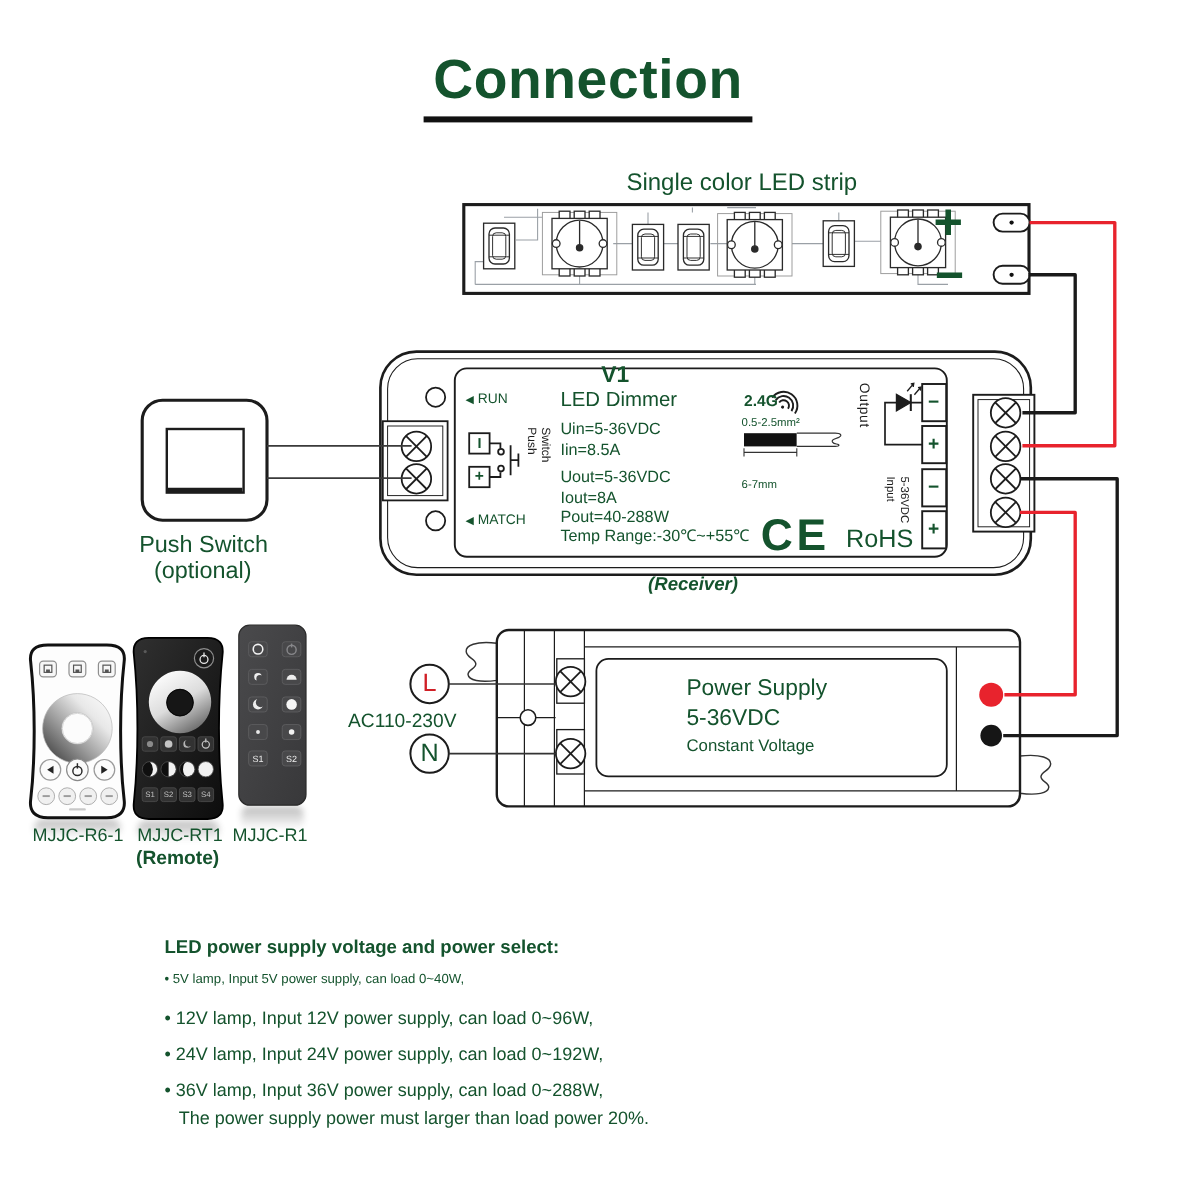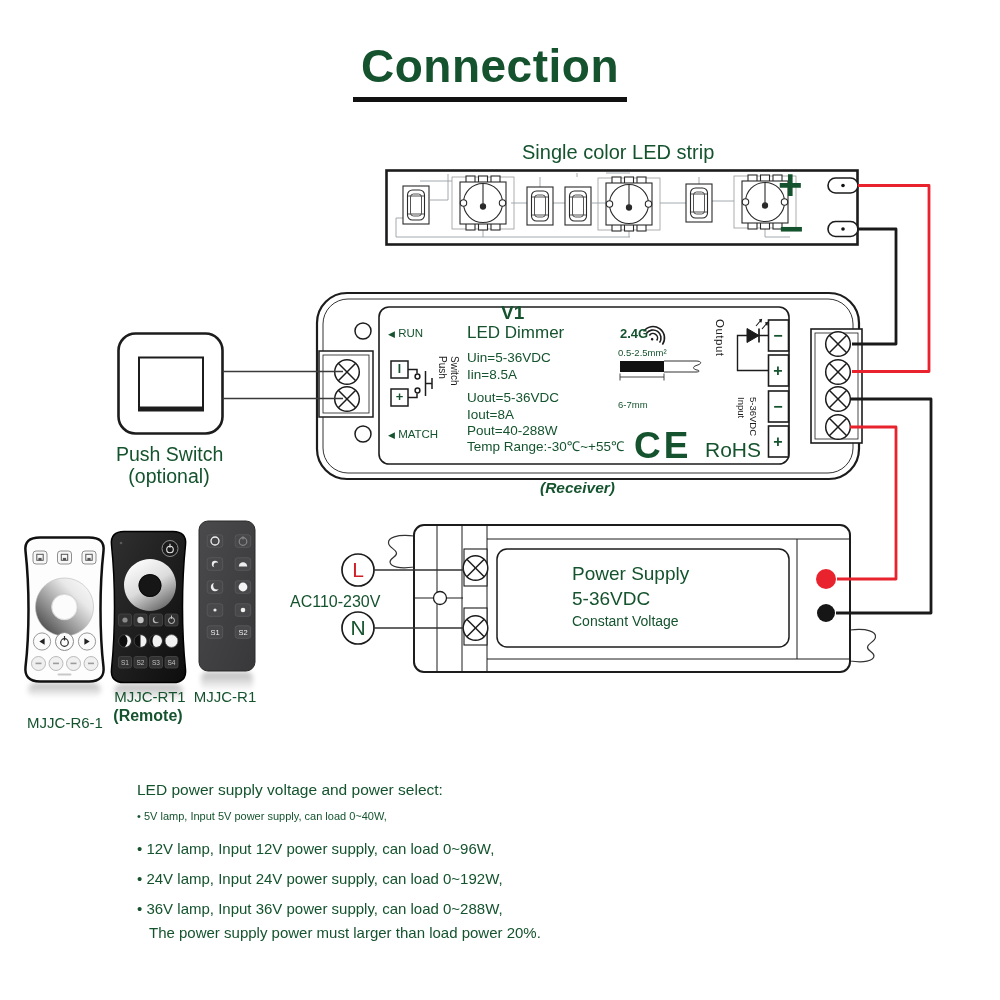"MJJC-R6-1" div.t { margin-top: 26px -> none }
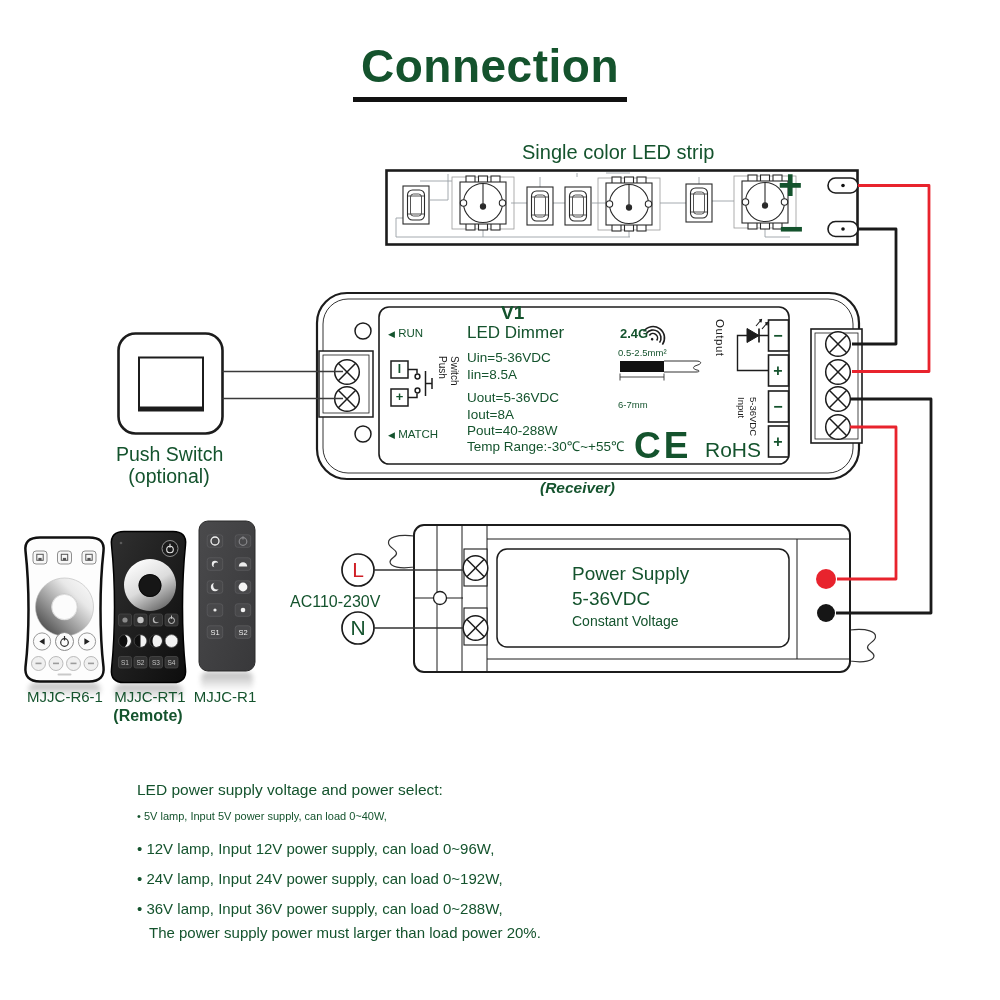"LED power supply voltage and" div.t { font-weight: 400 -> 700 }
